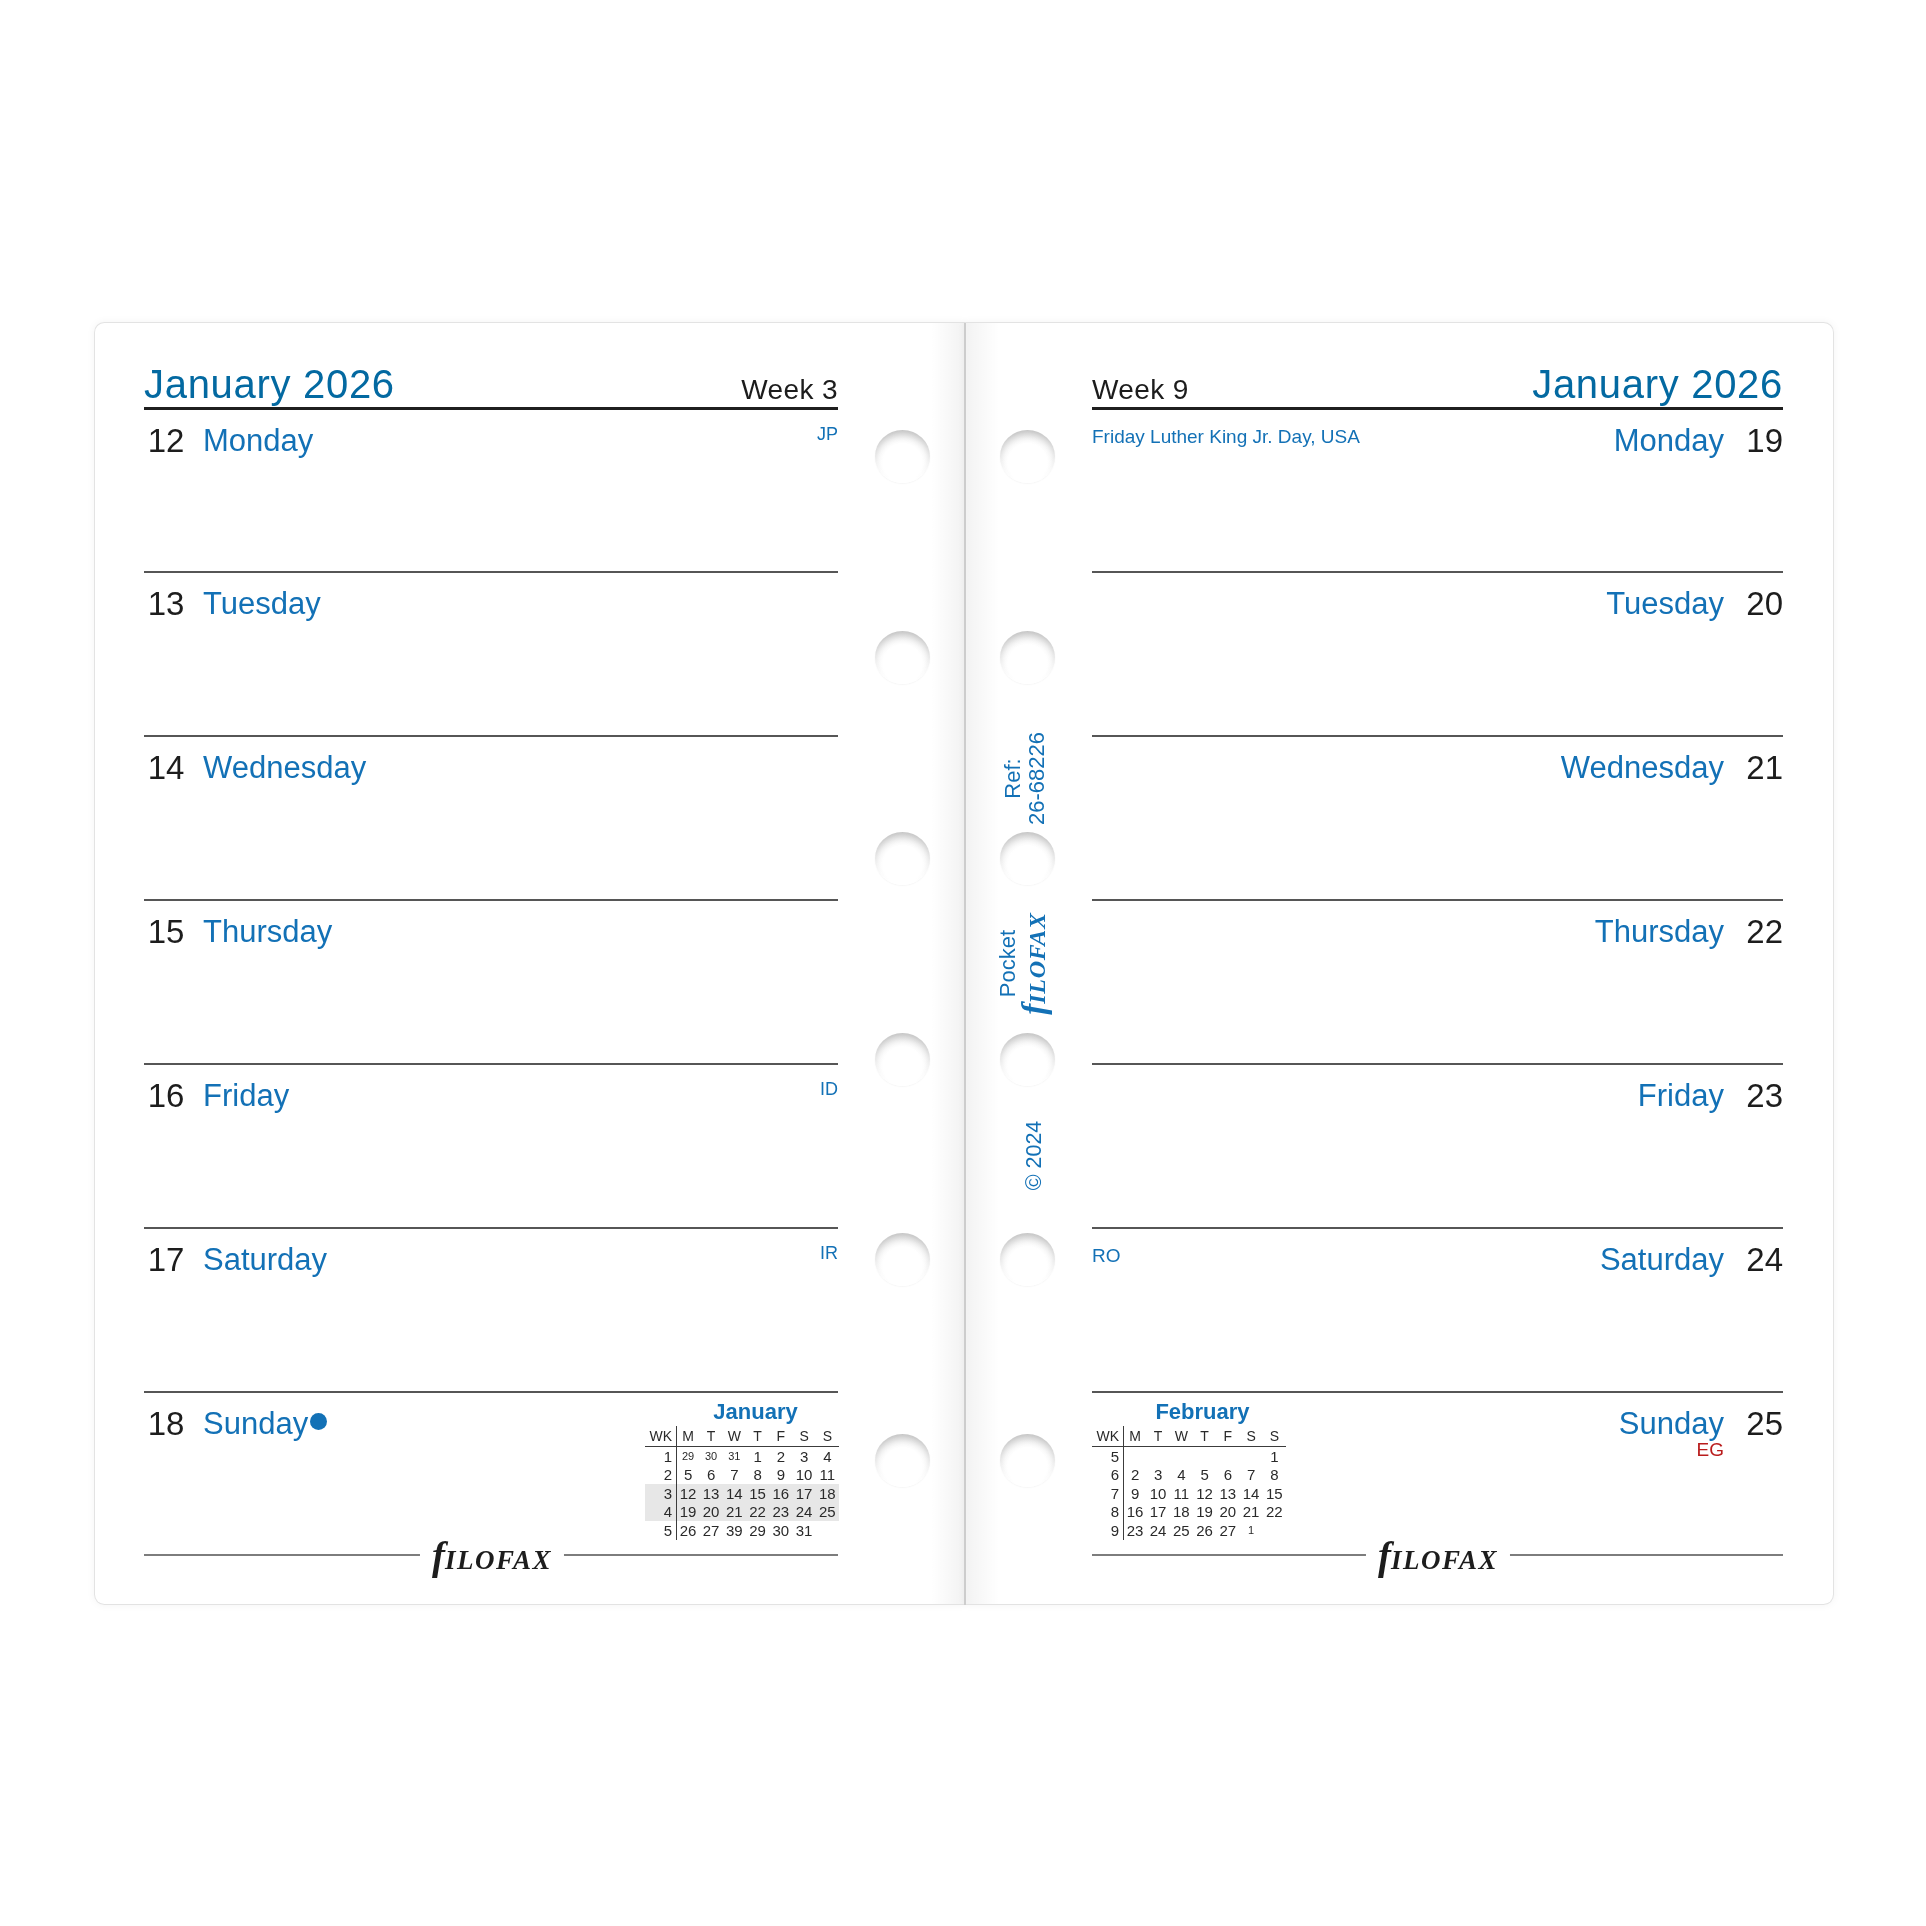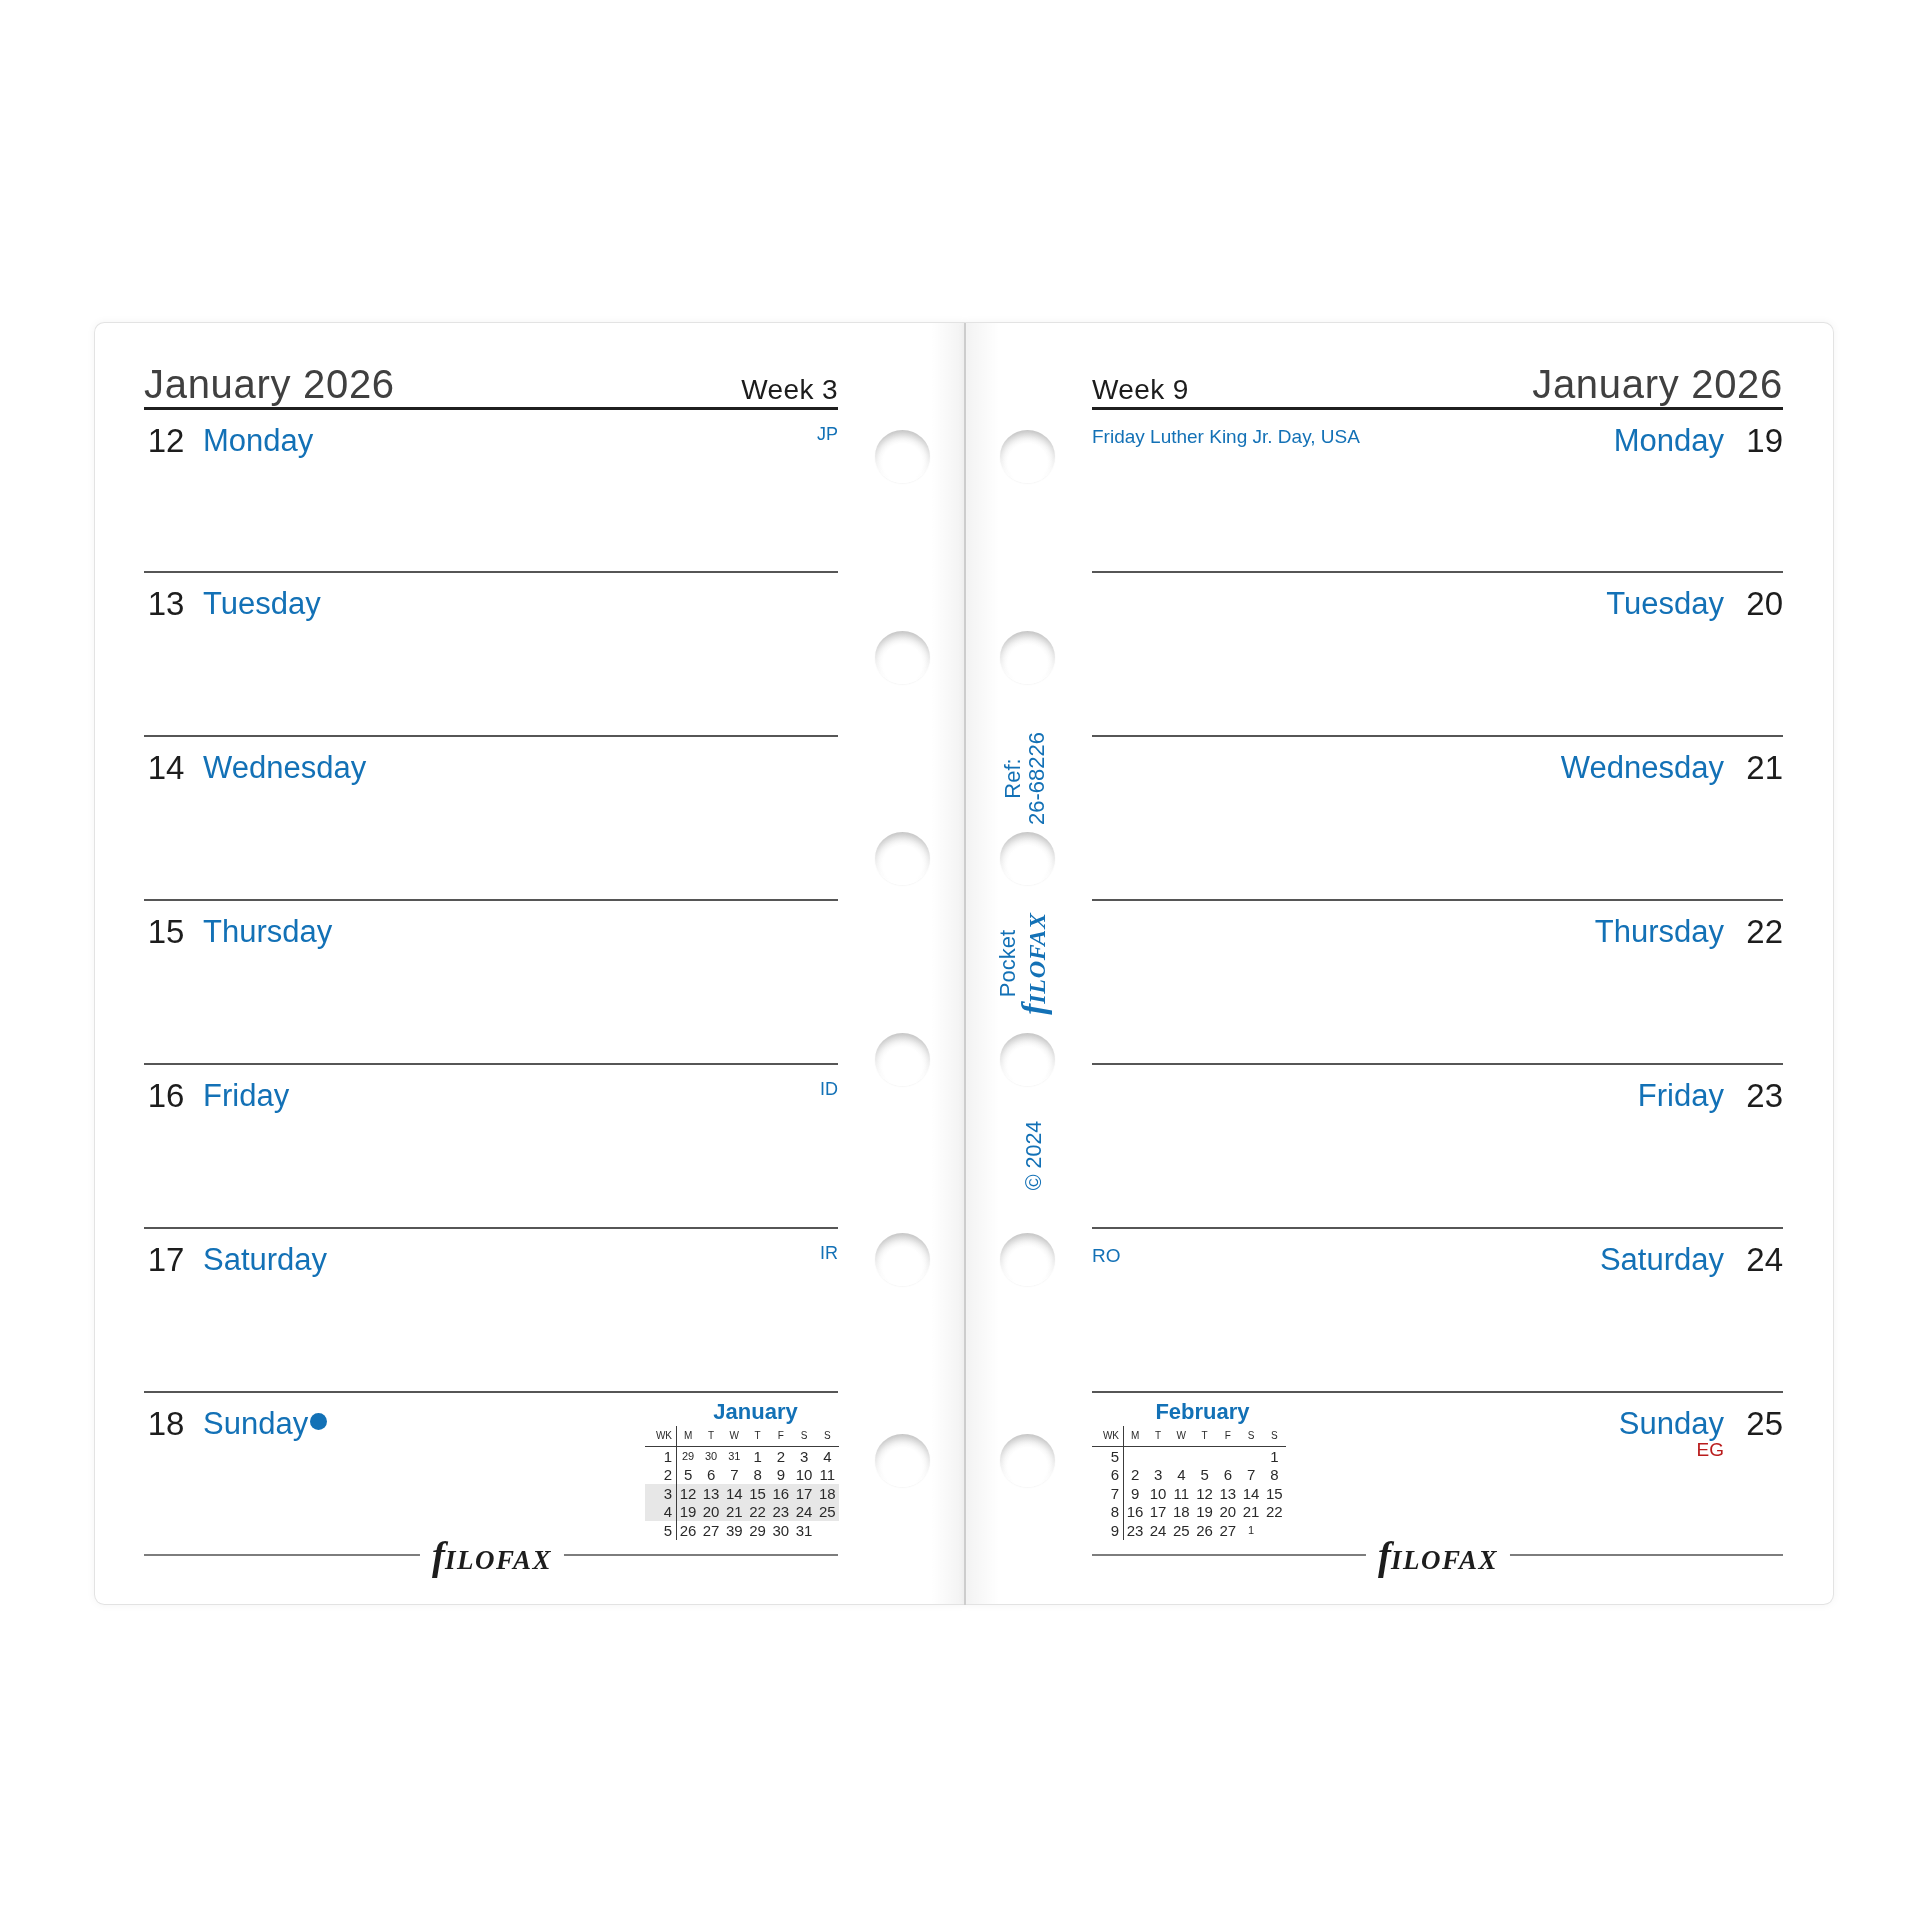"January 2026" .month-title { color: #404040 -> #0369a1 }
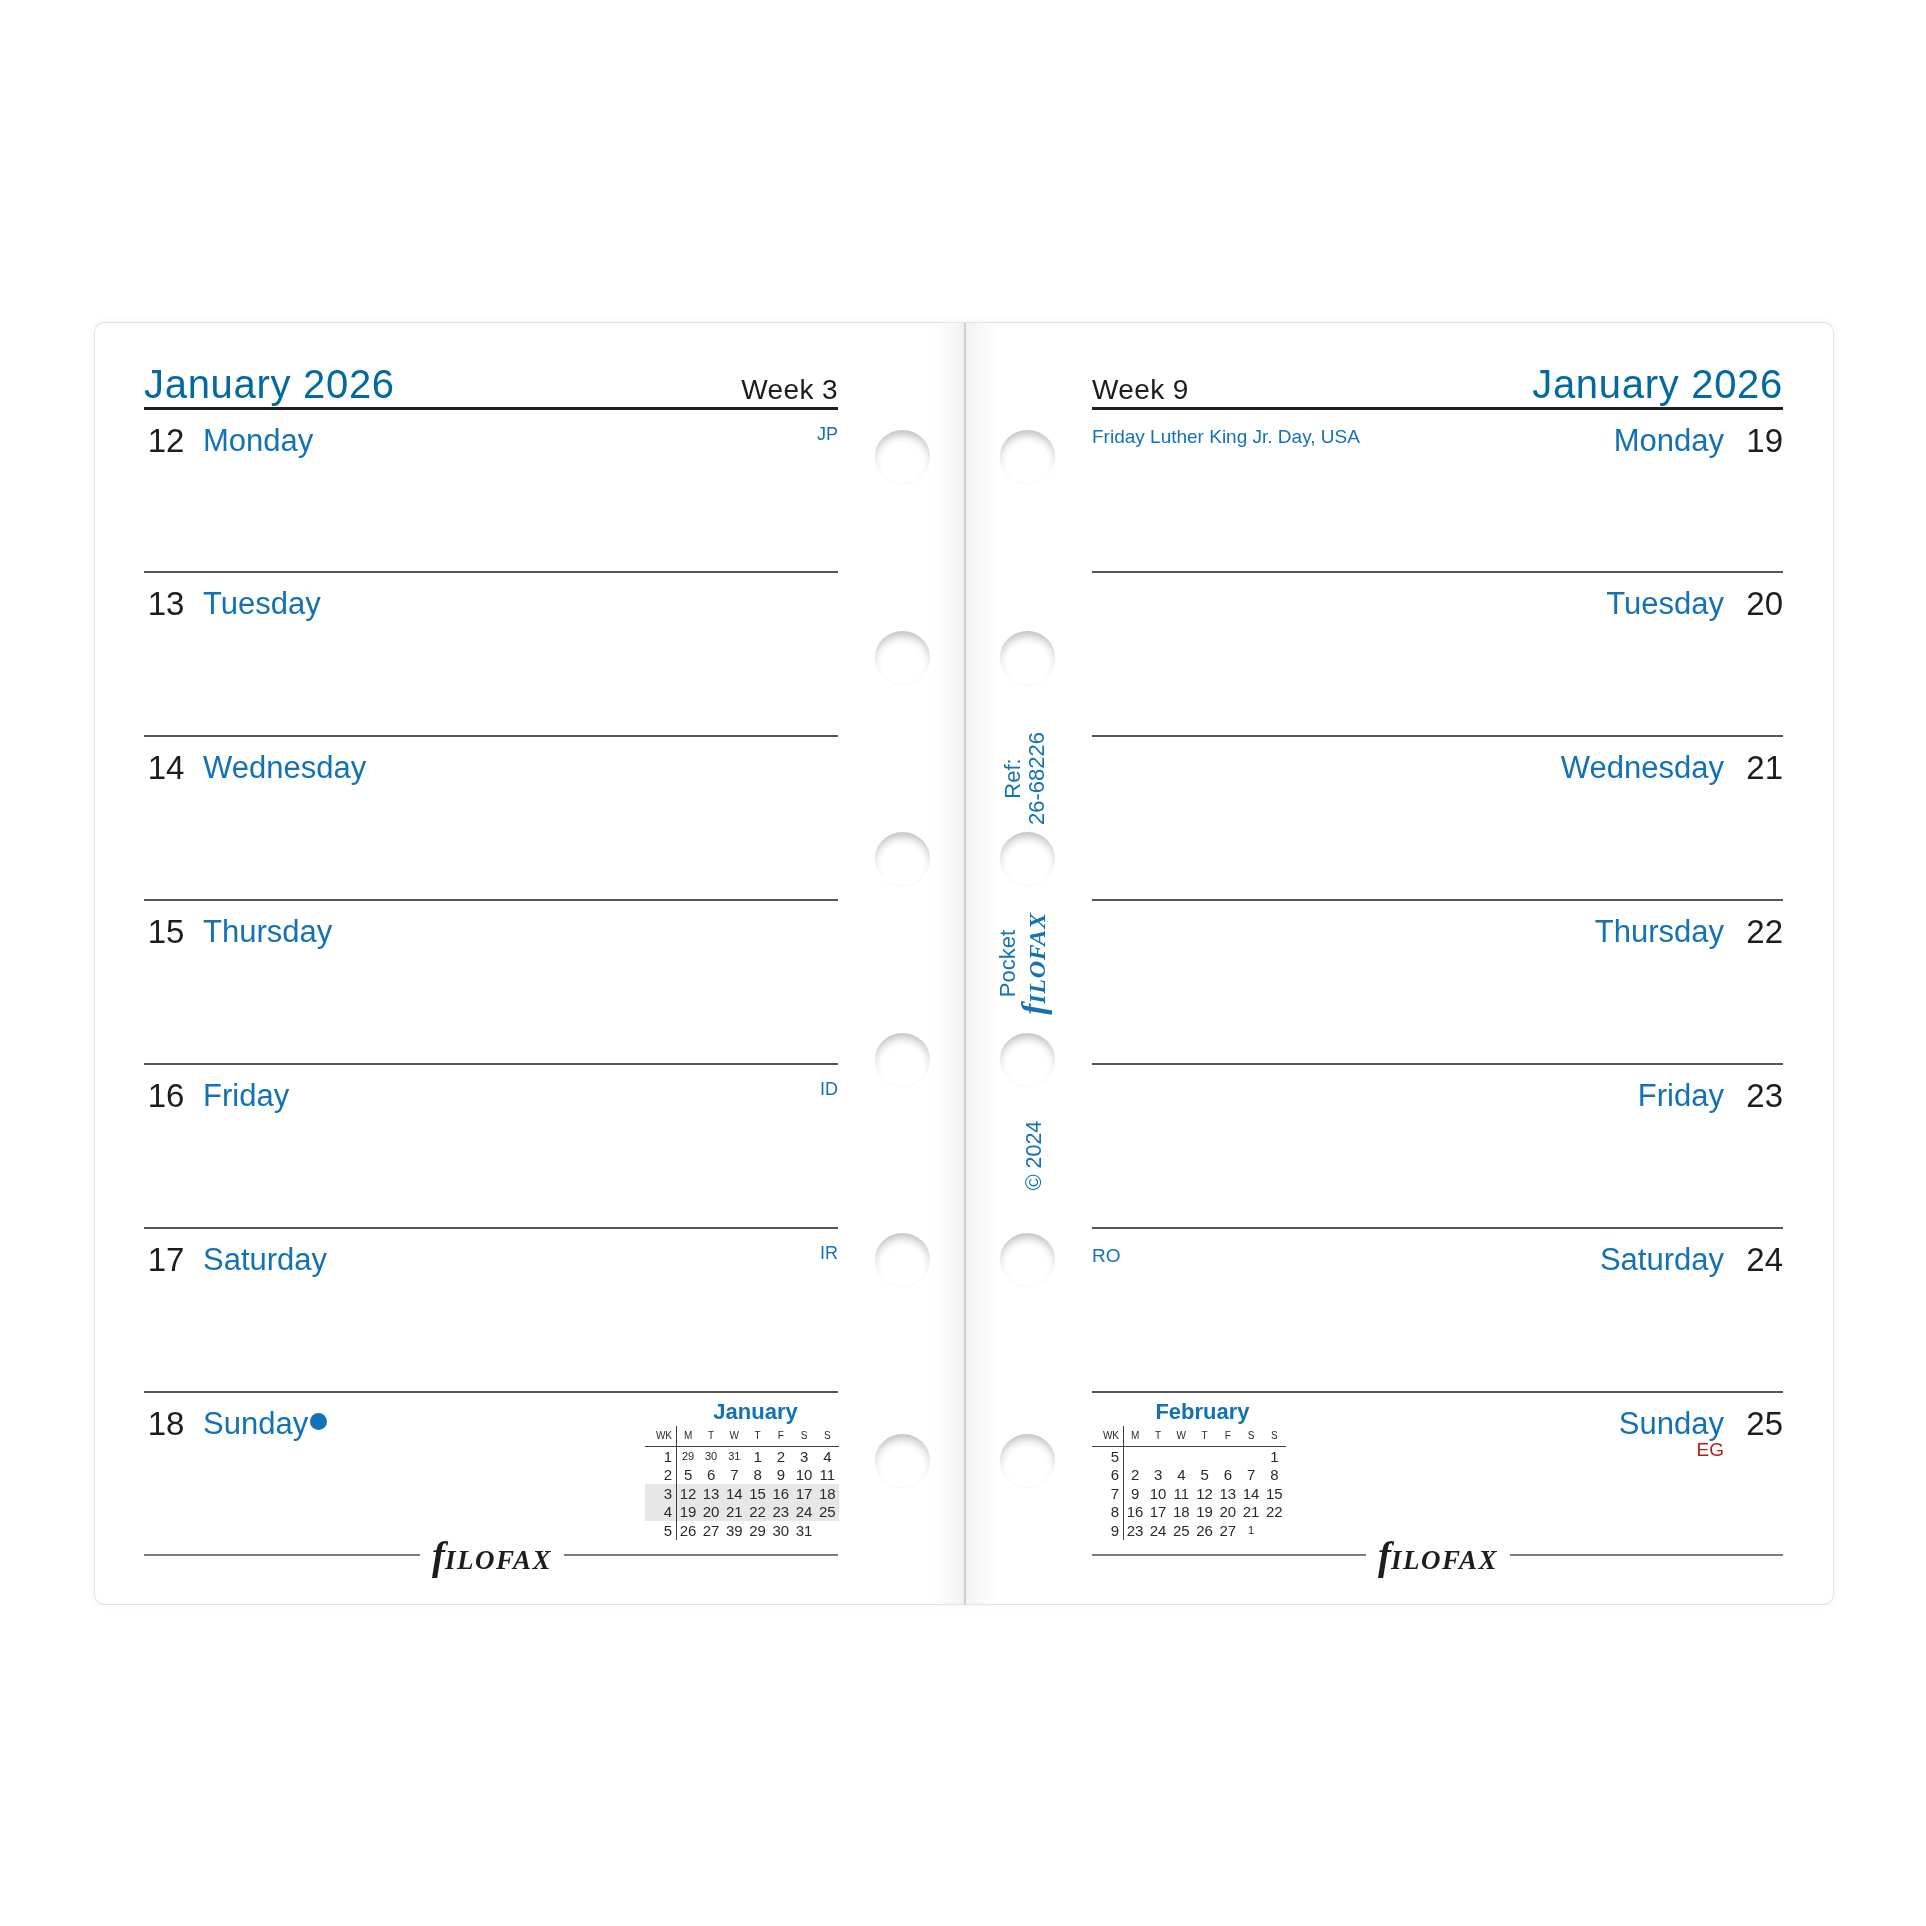"WK" table.mini thead th { font-size: 10px -> 14px }
